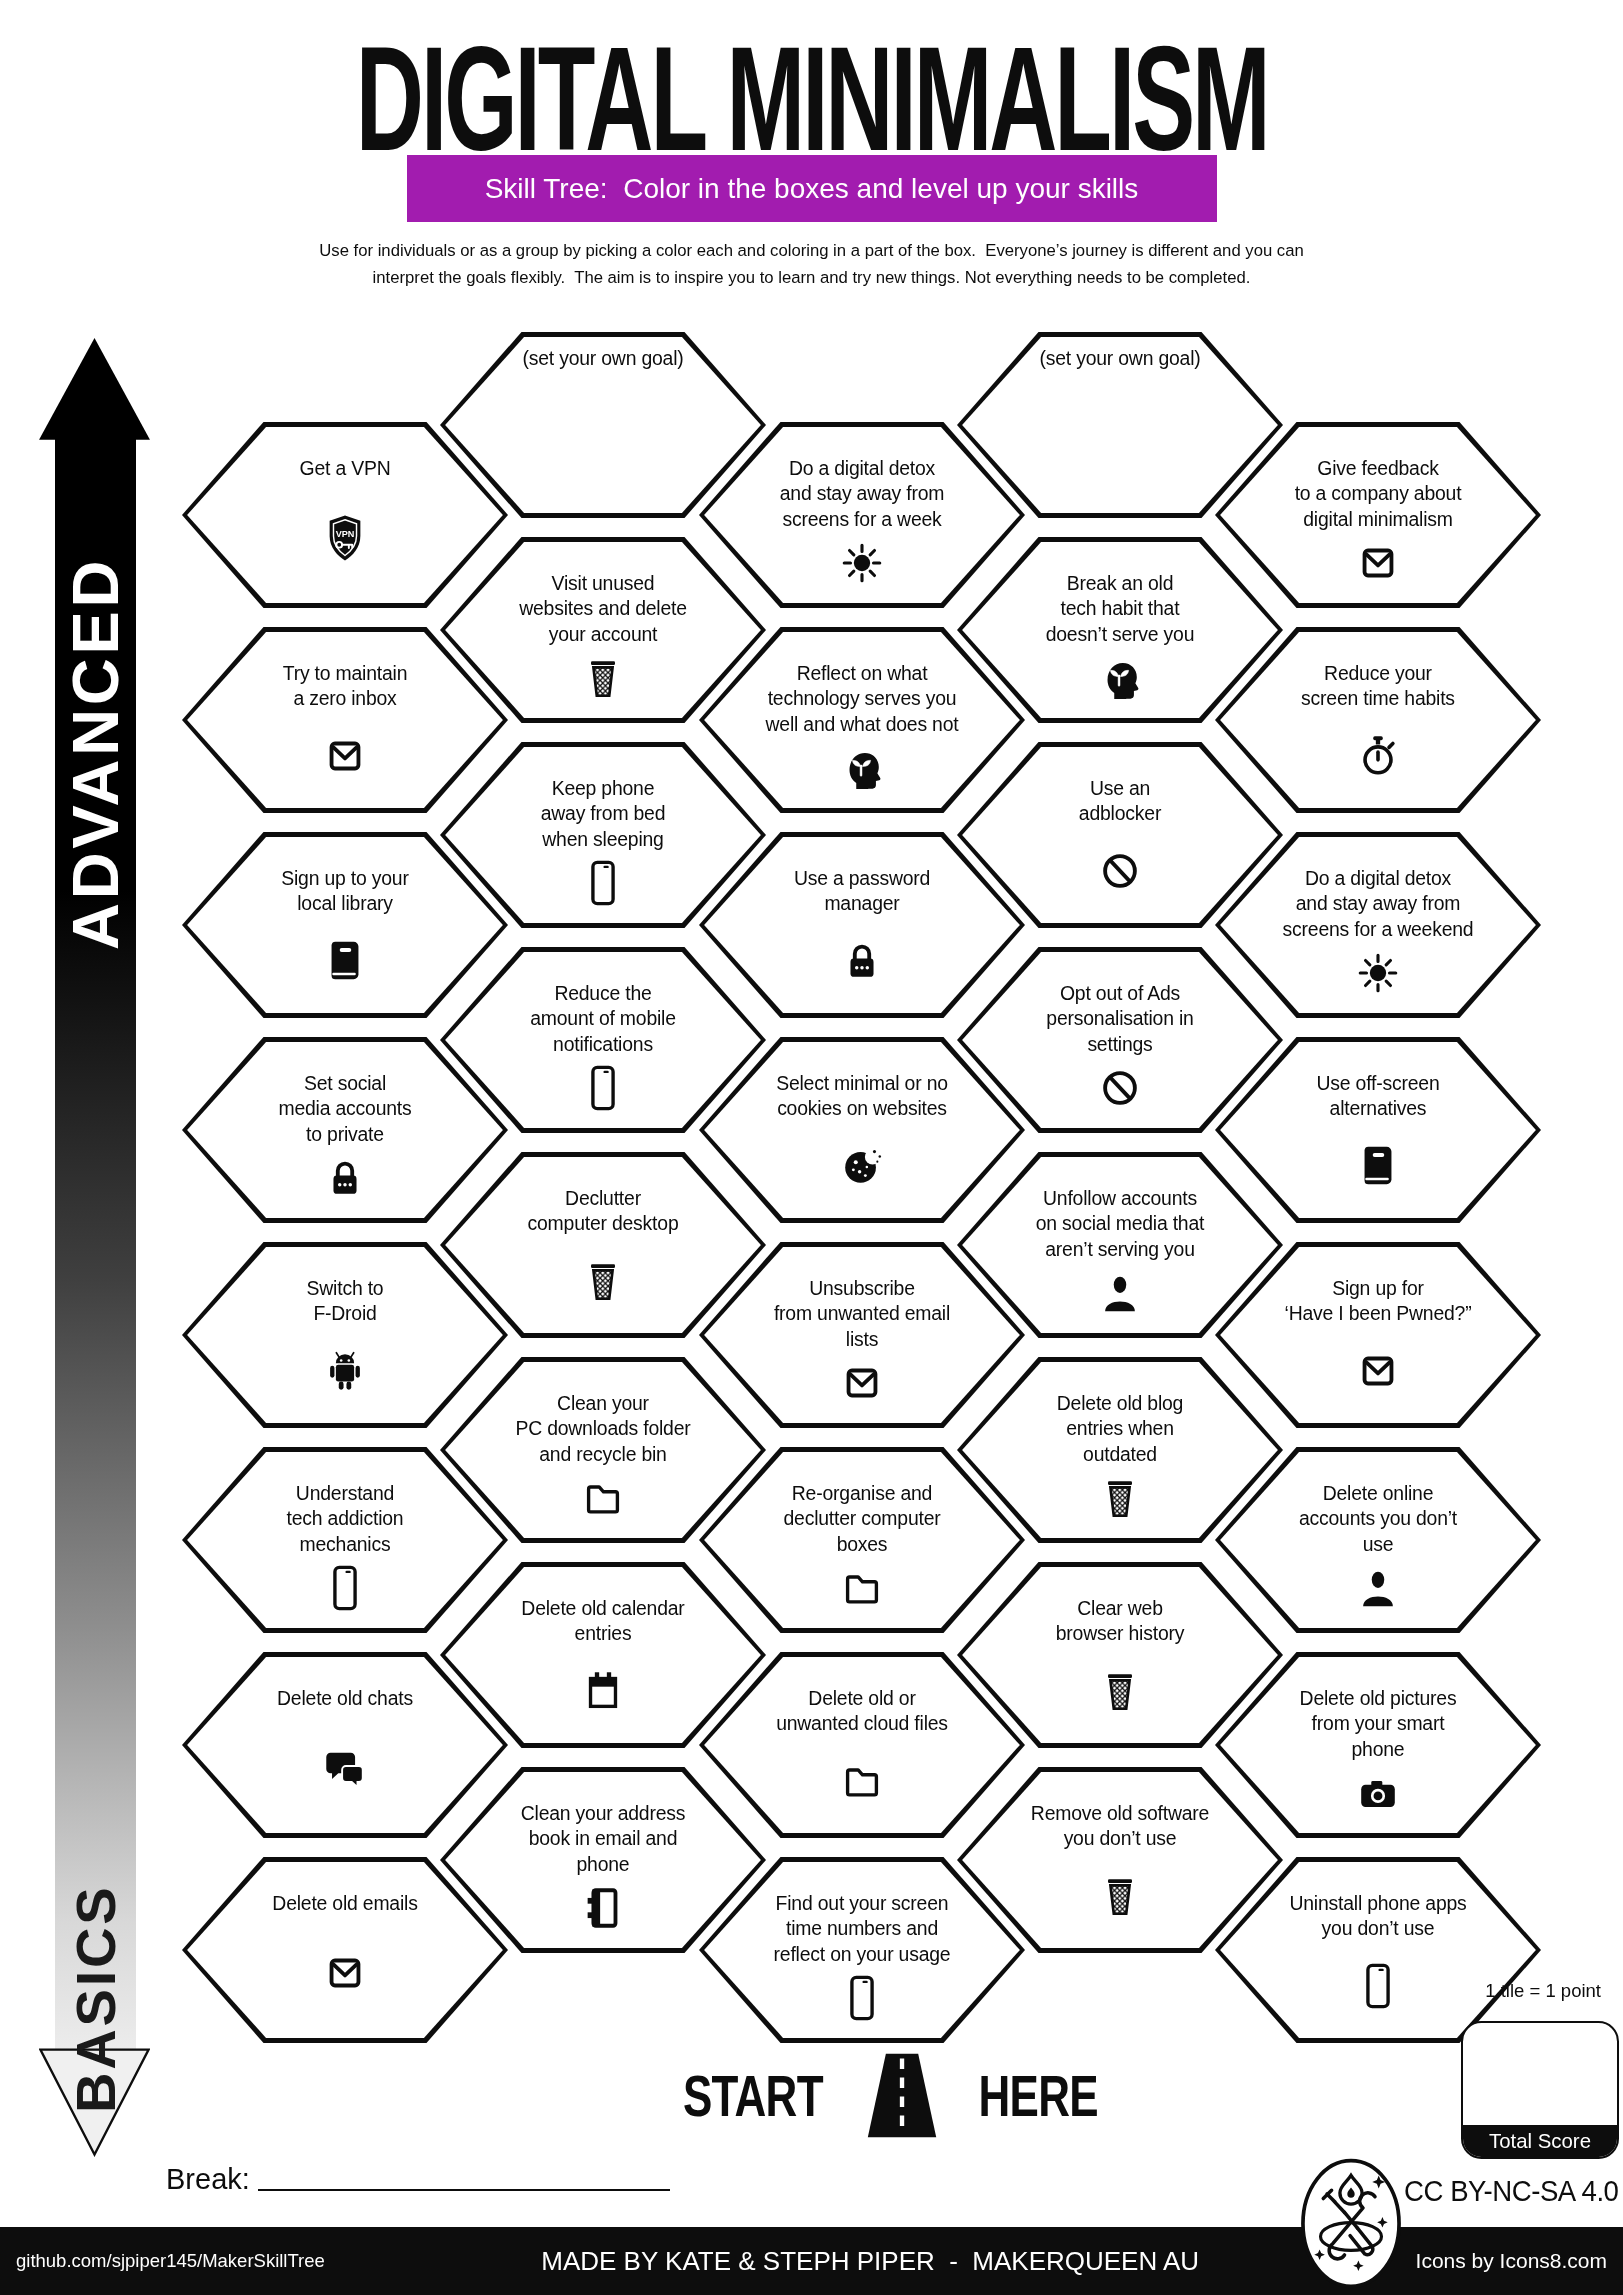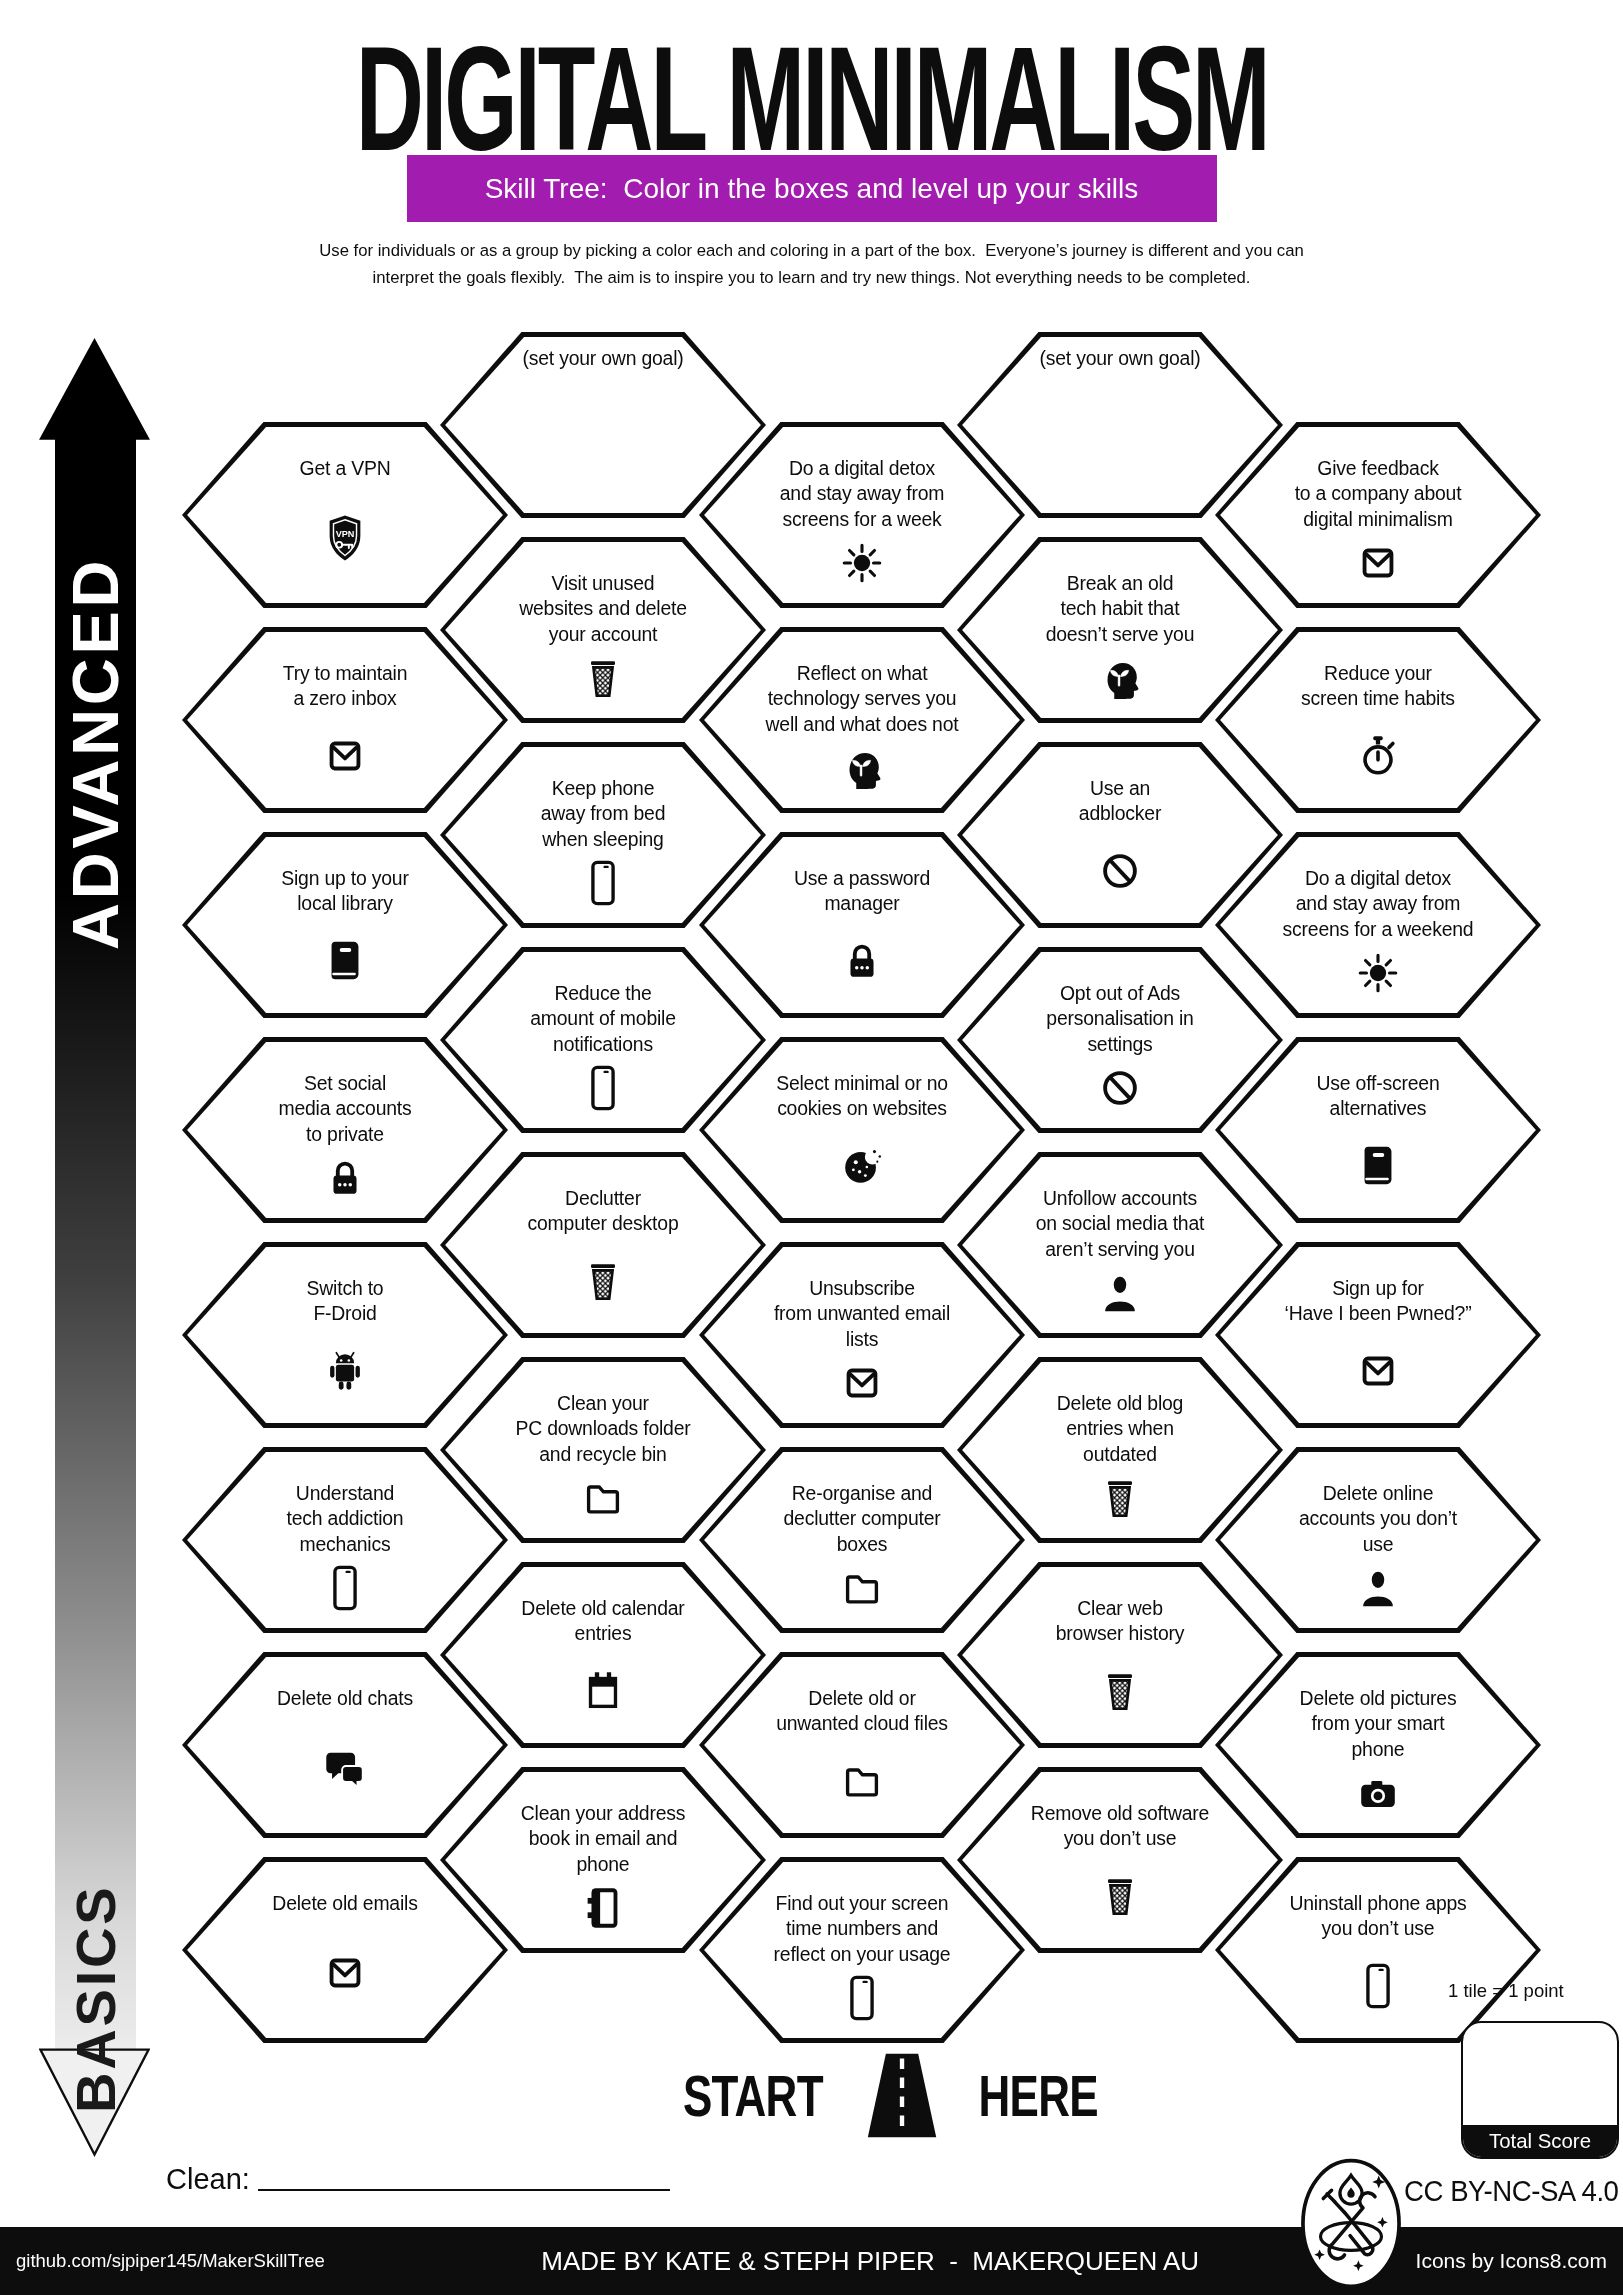"1 tile = 1 point" .score-note { text-align: none -> right }
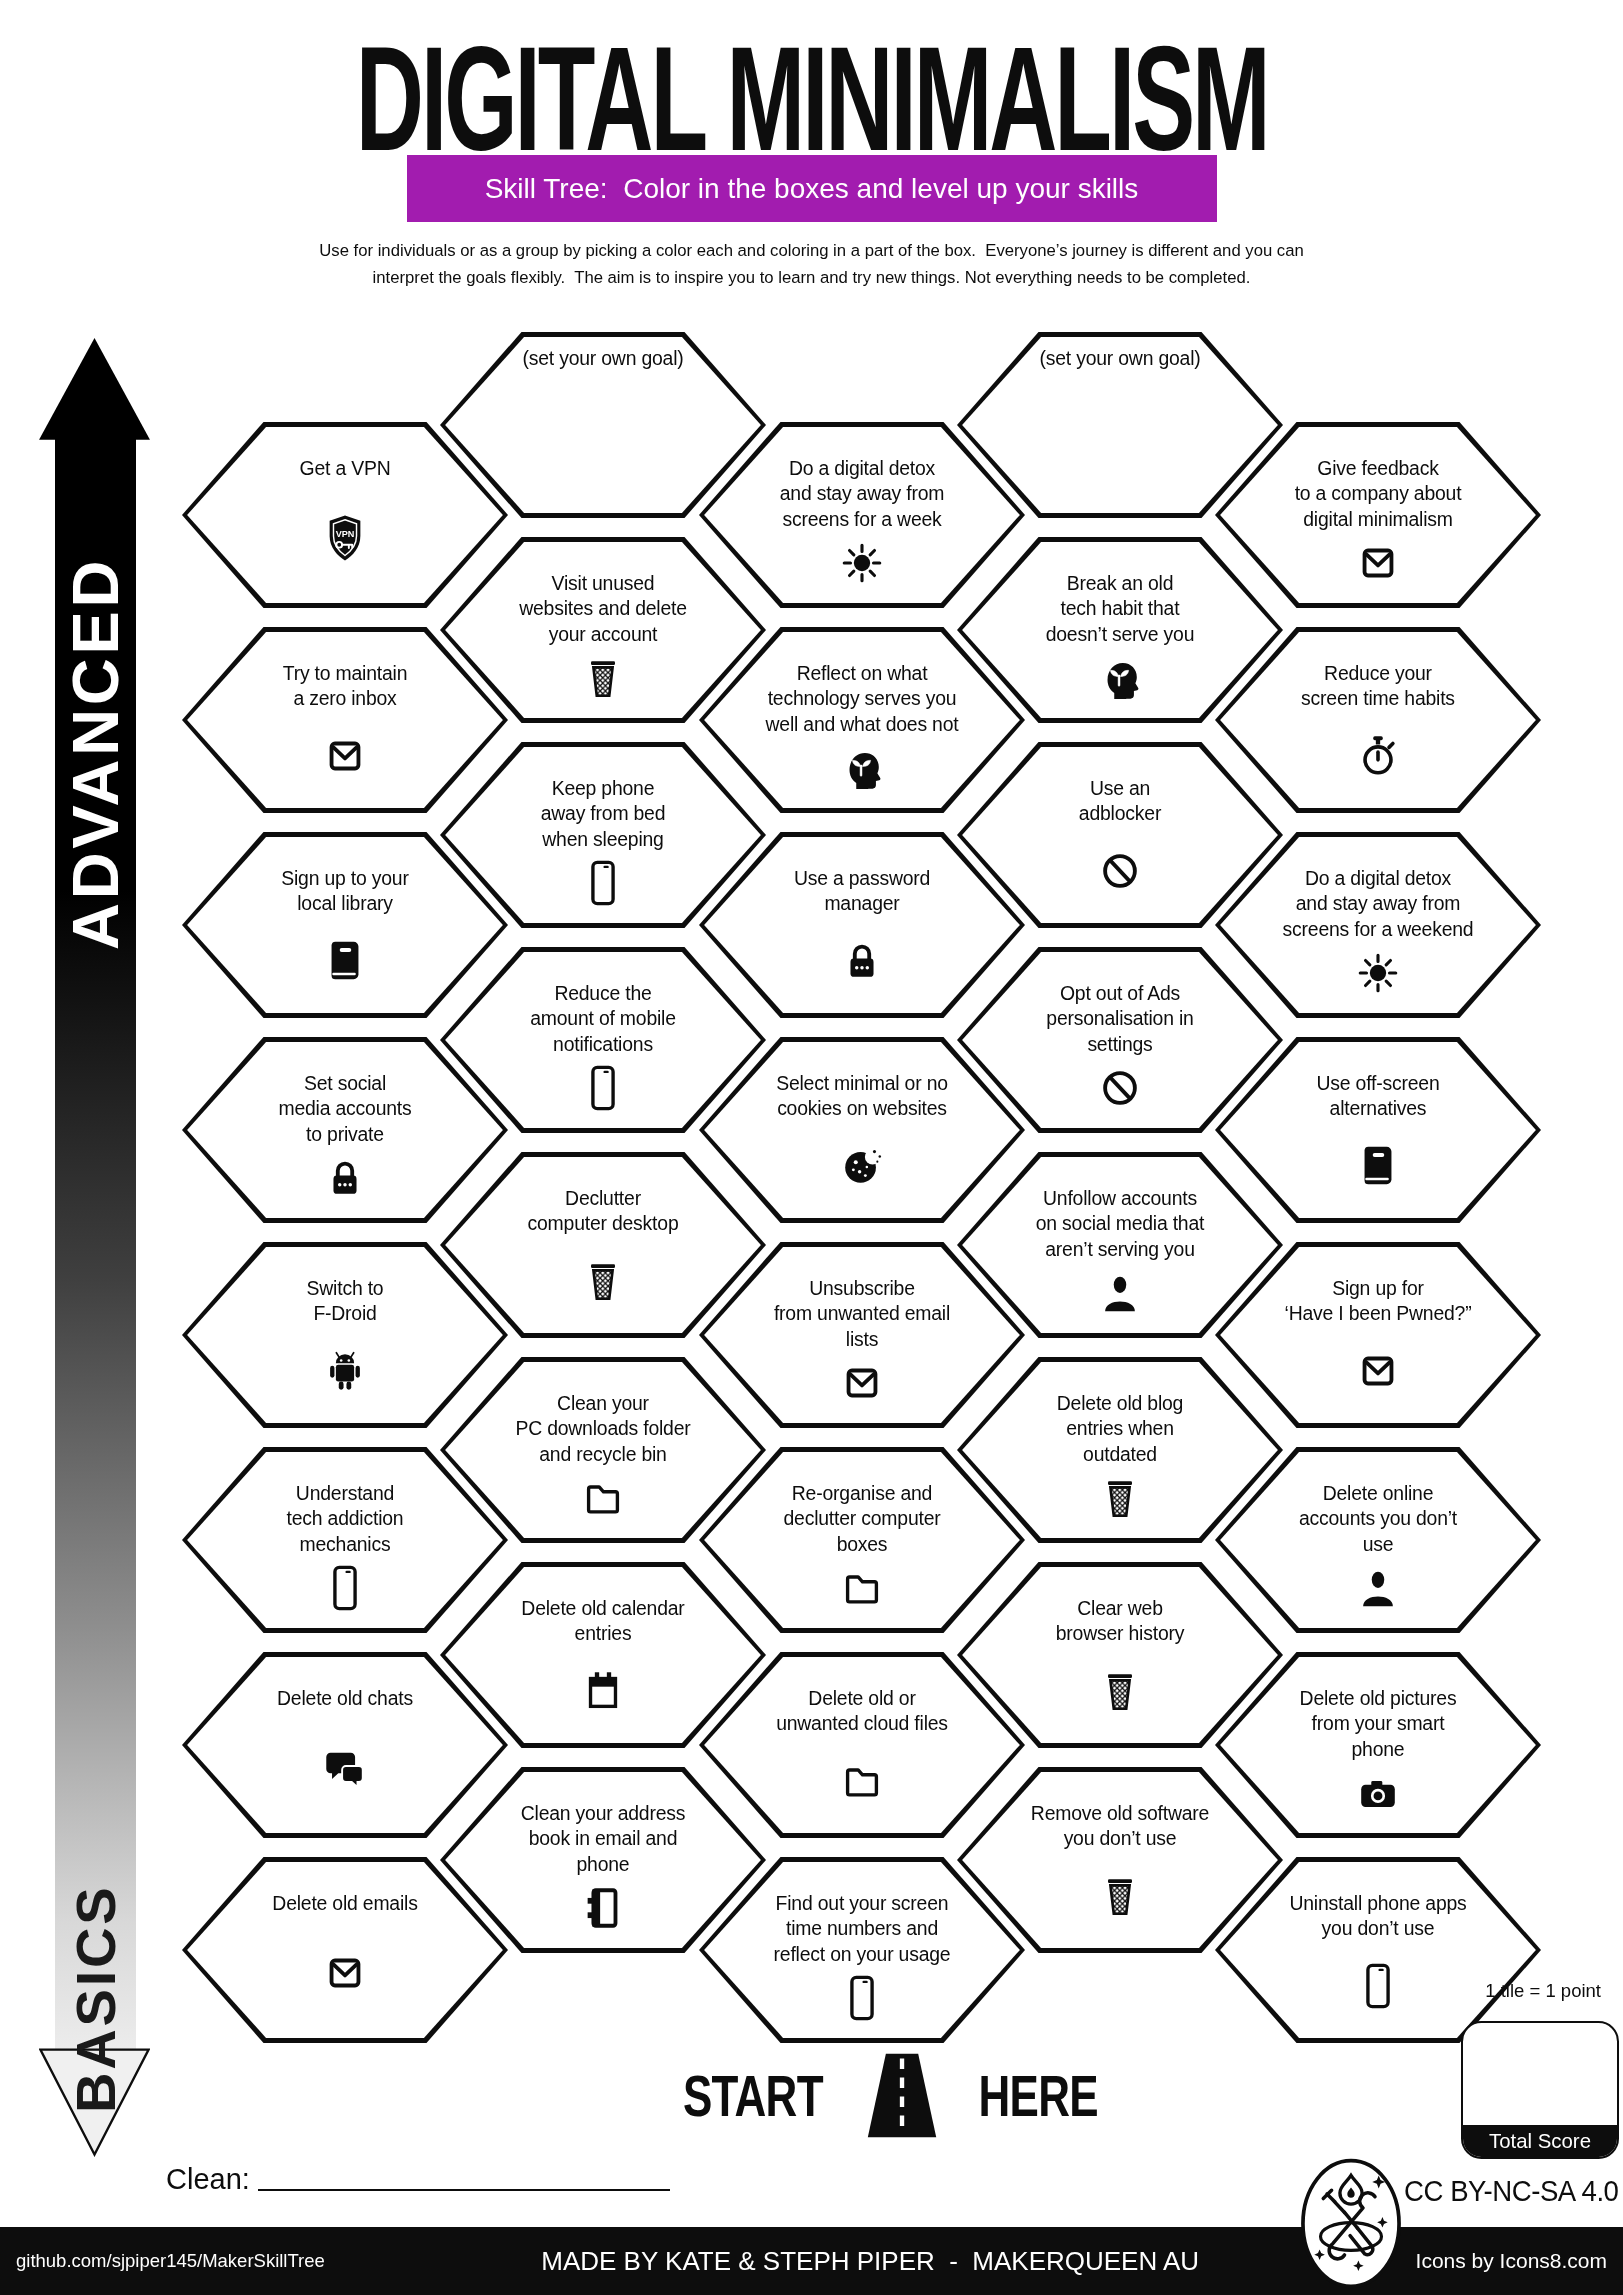"Clean:" span { text: Clean -> Break }
